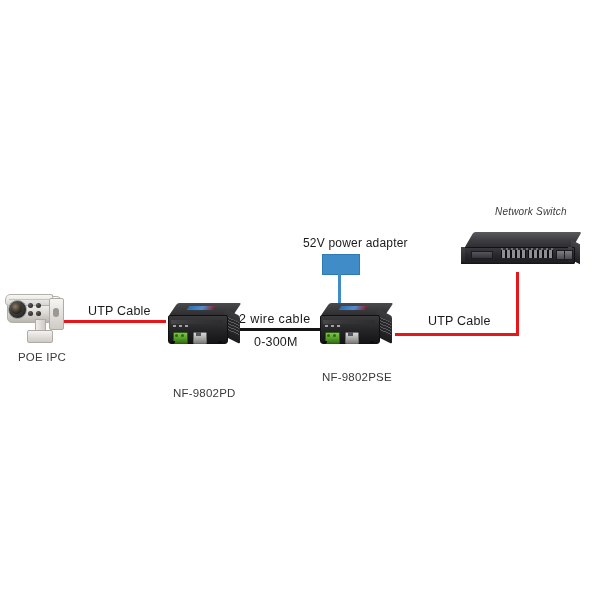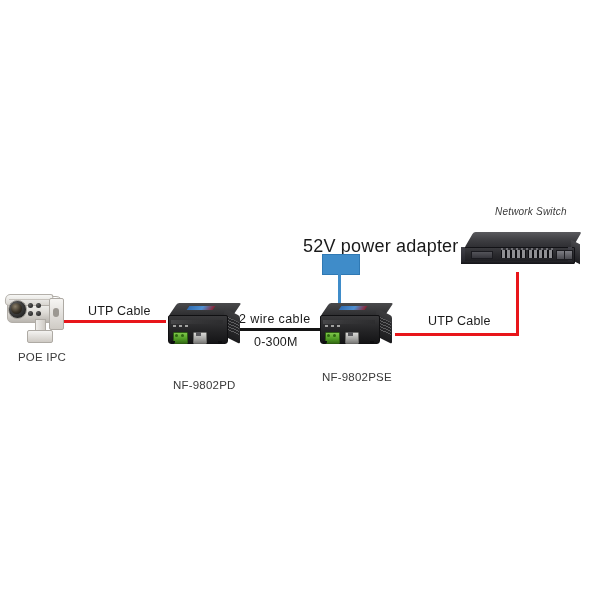"52V power adapter" div.lbl { font-size: 18px -> 12px }
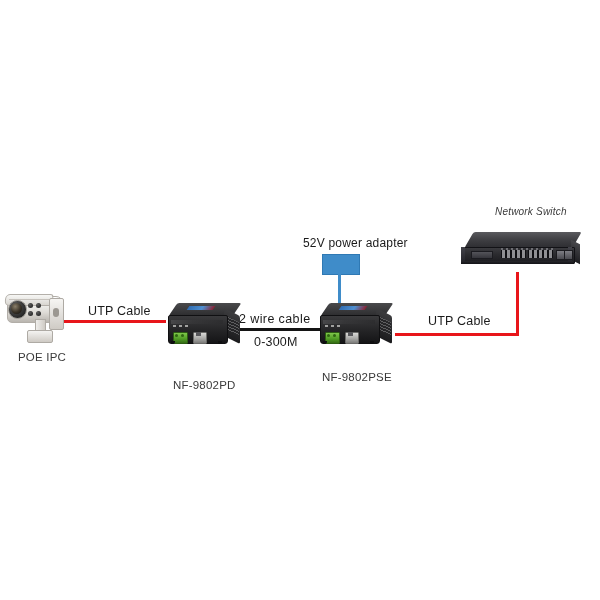"NF-9802PD" div.lbl { top: 380px -> 388px }
